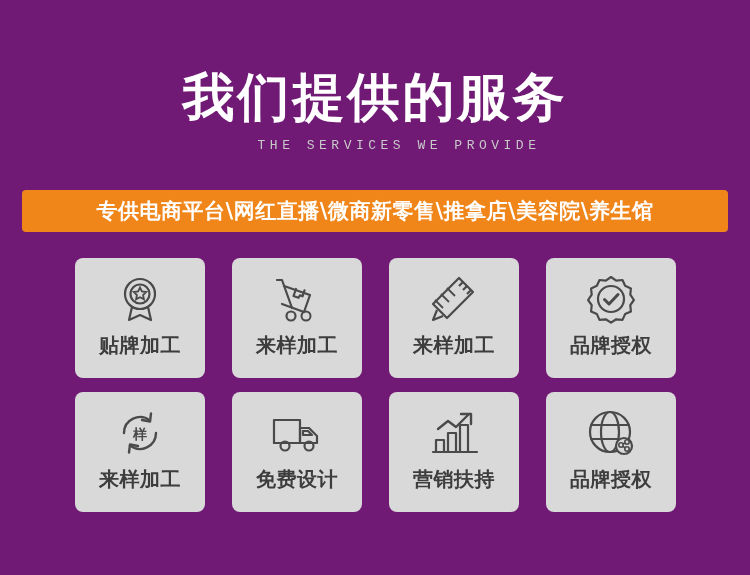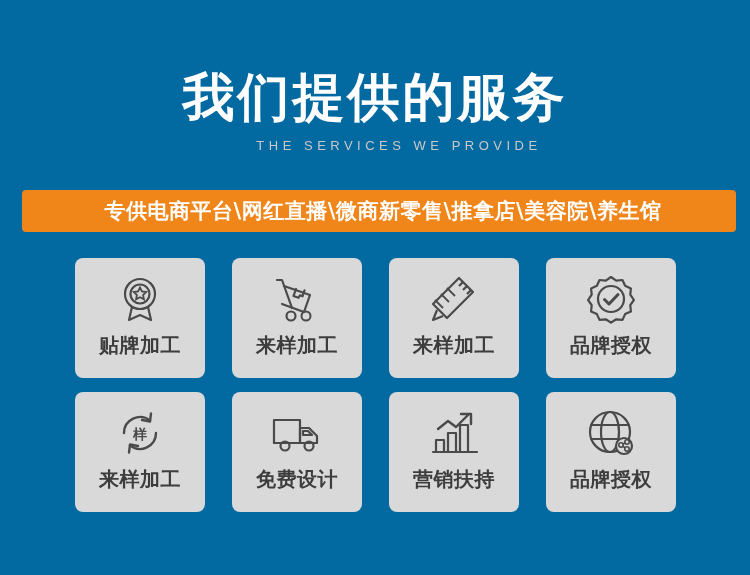"我们提供的服务" .page { background: #0369a1 -> #701a75 }
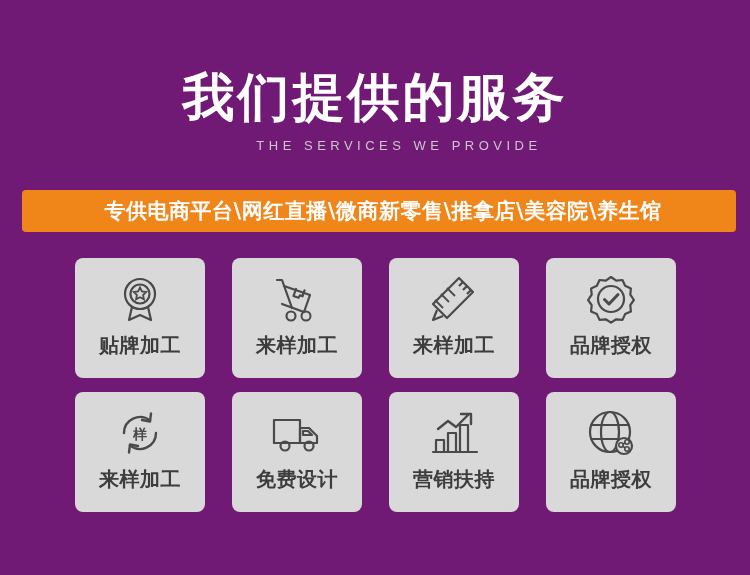"THE SERVICES WE PROVIDE" .sub-title { font-family: Liberation Sans, sans-serif -> Liberation Mono, monospace }
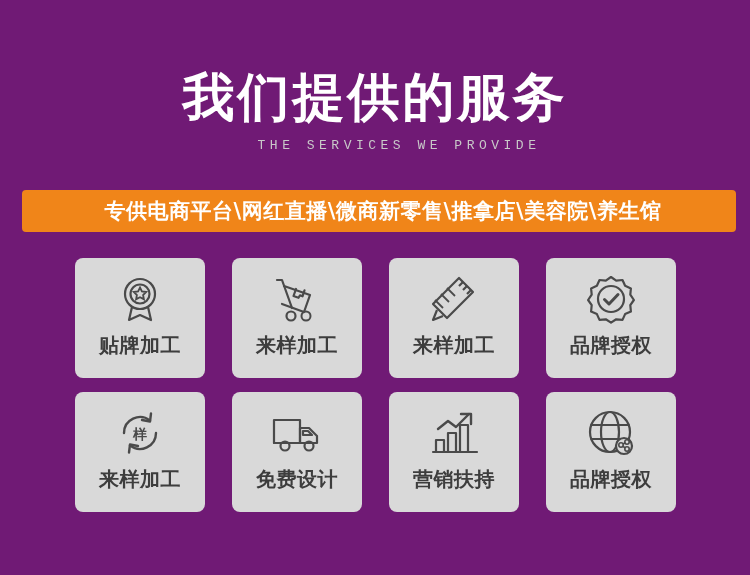"专供电商平台\网红直播\微商新零售\推拿店\美容院\养生馆" .banner { padding-left: 8px -> none }
